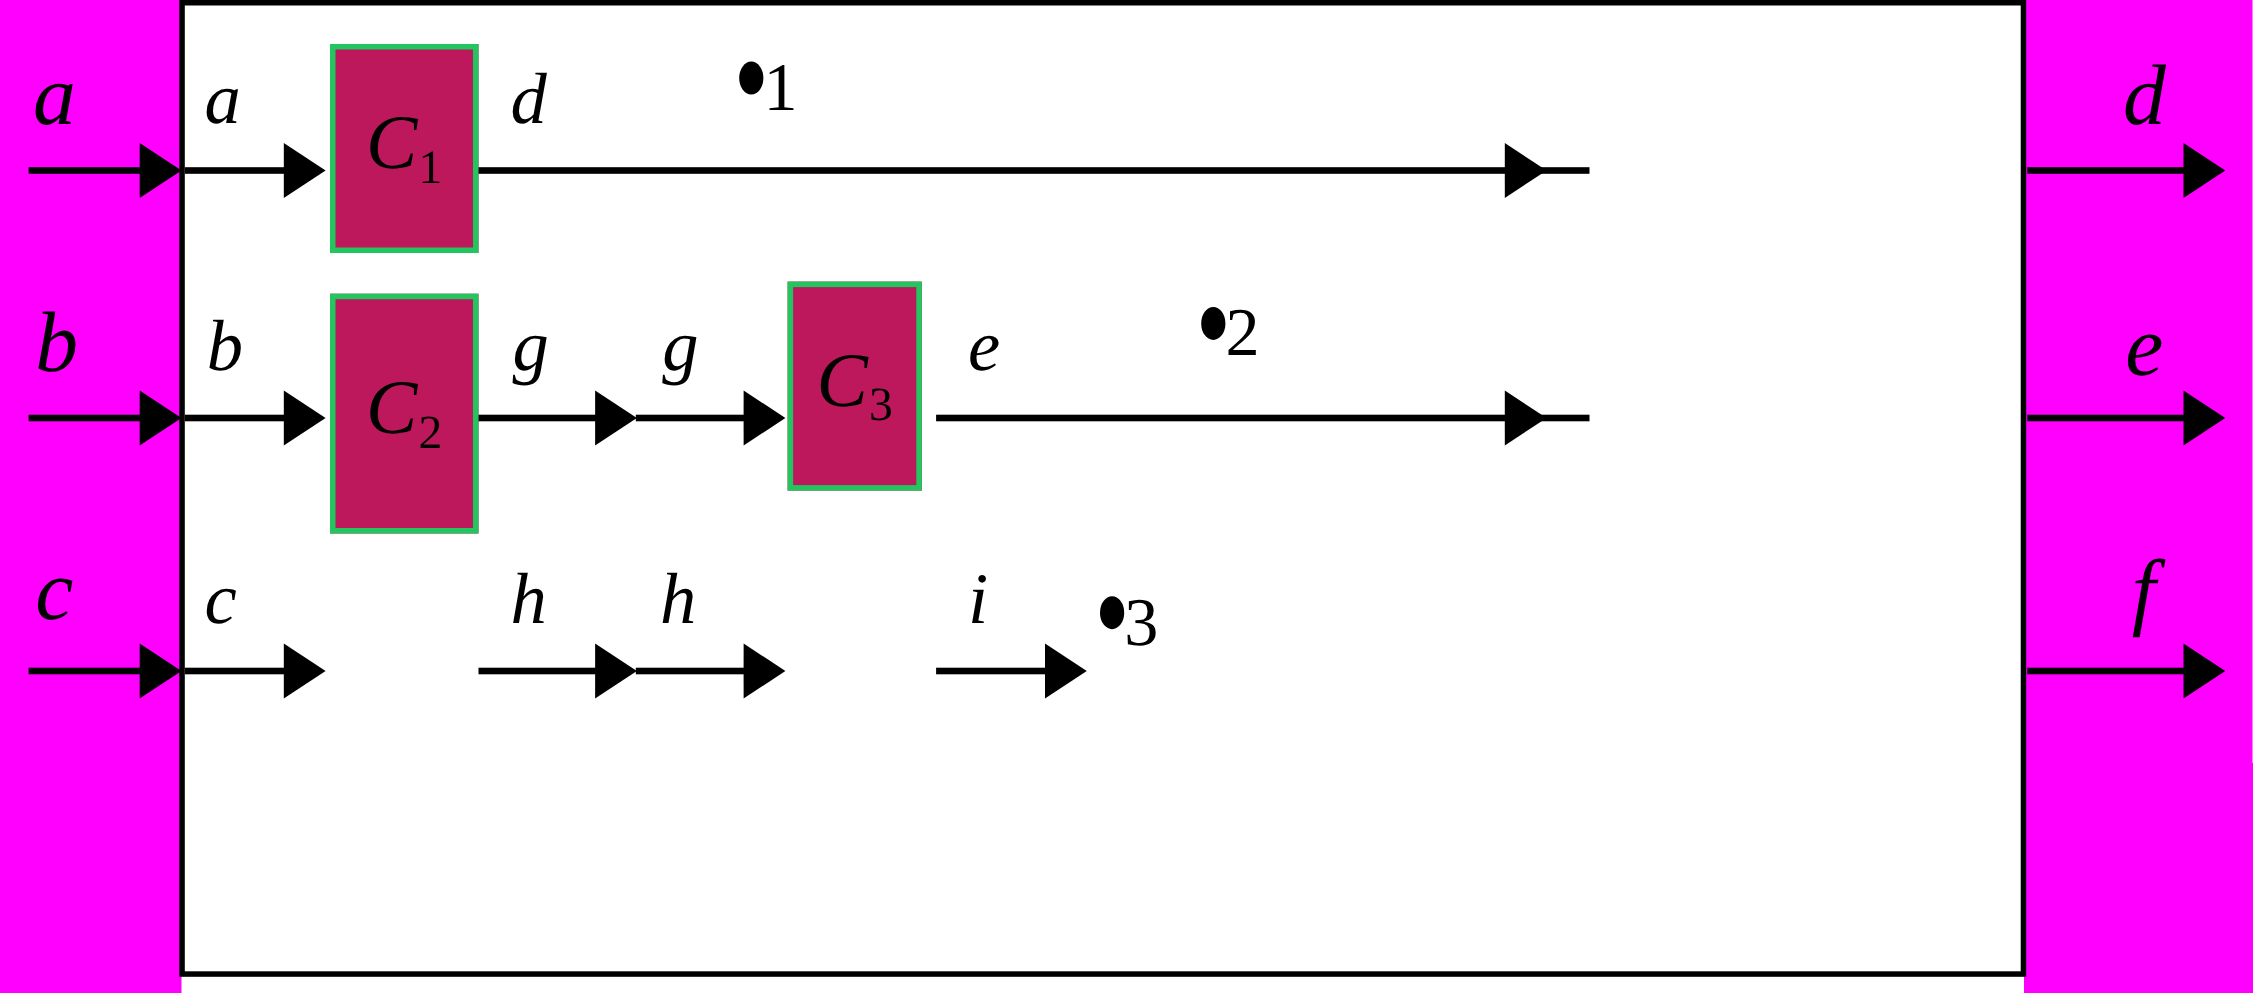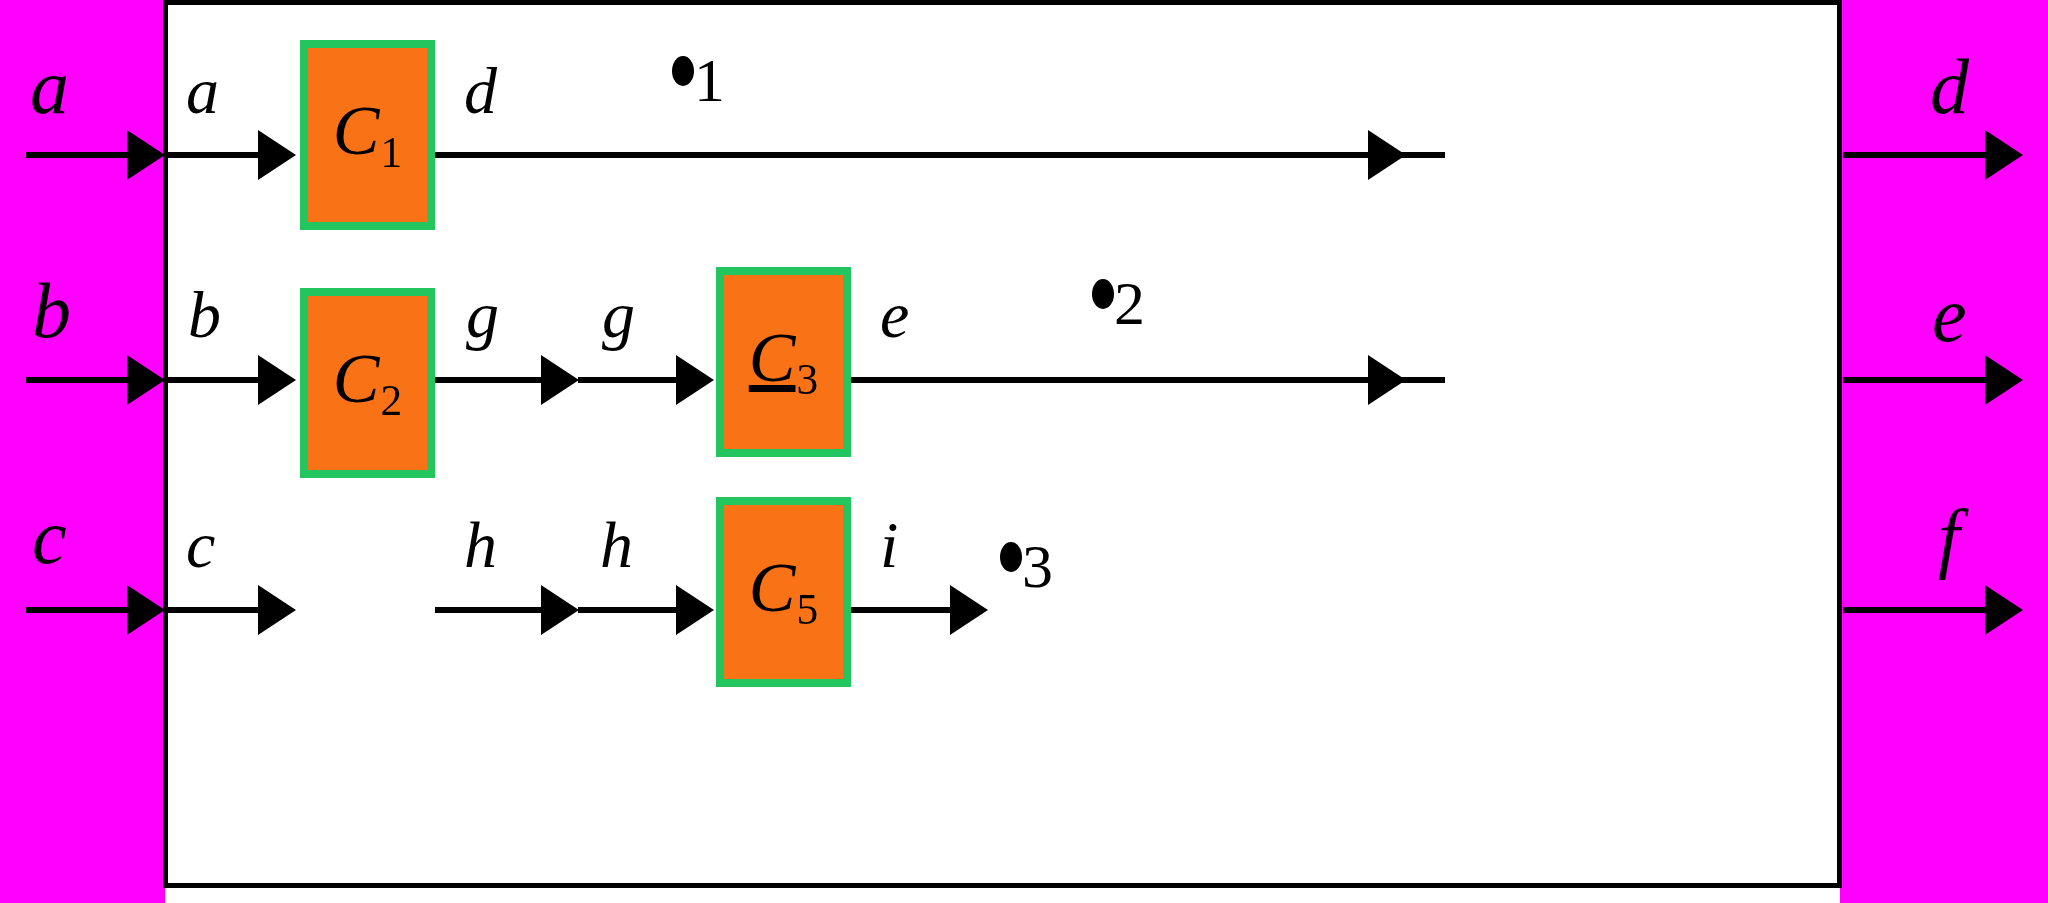"C1" .comp-box { background: #f97316 -> #be185d; border: 8px solid #22c55e -> 5px solid #22c55e }
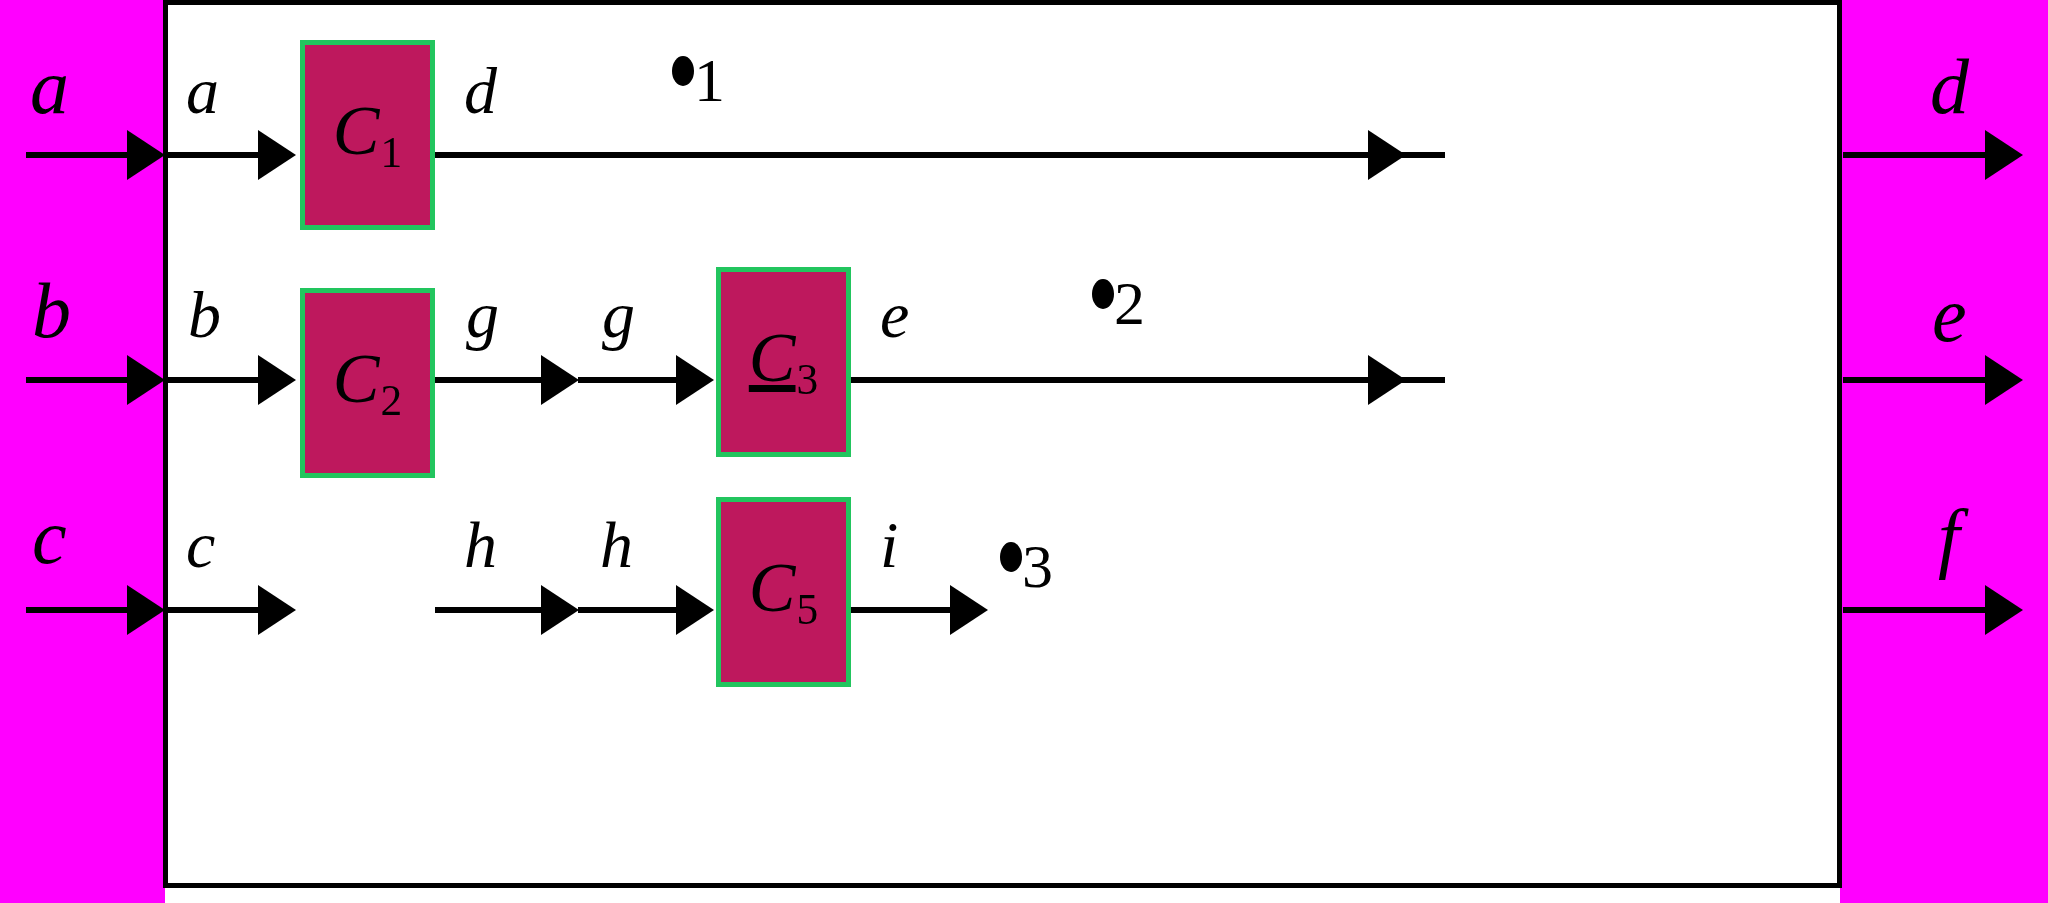"C2" div.comp-box { height: 190px -> 218px; margin-top: 21px -> none }
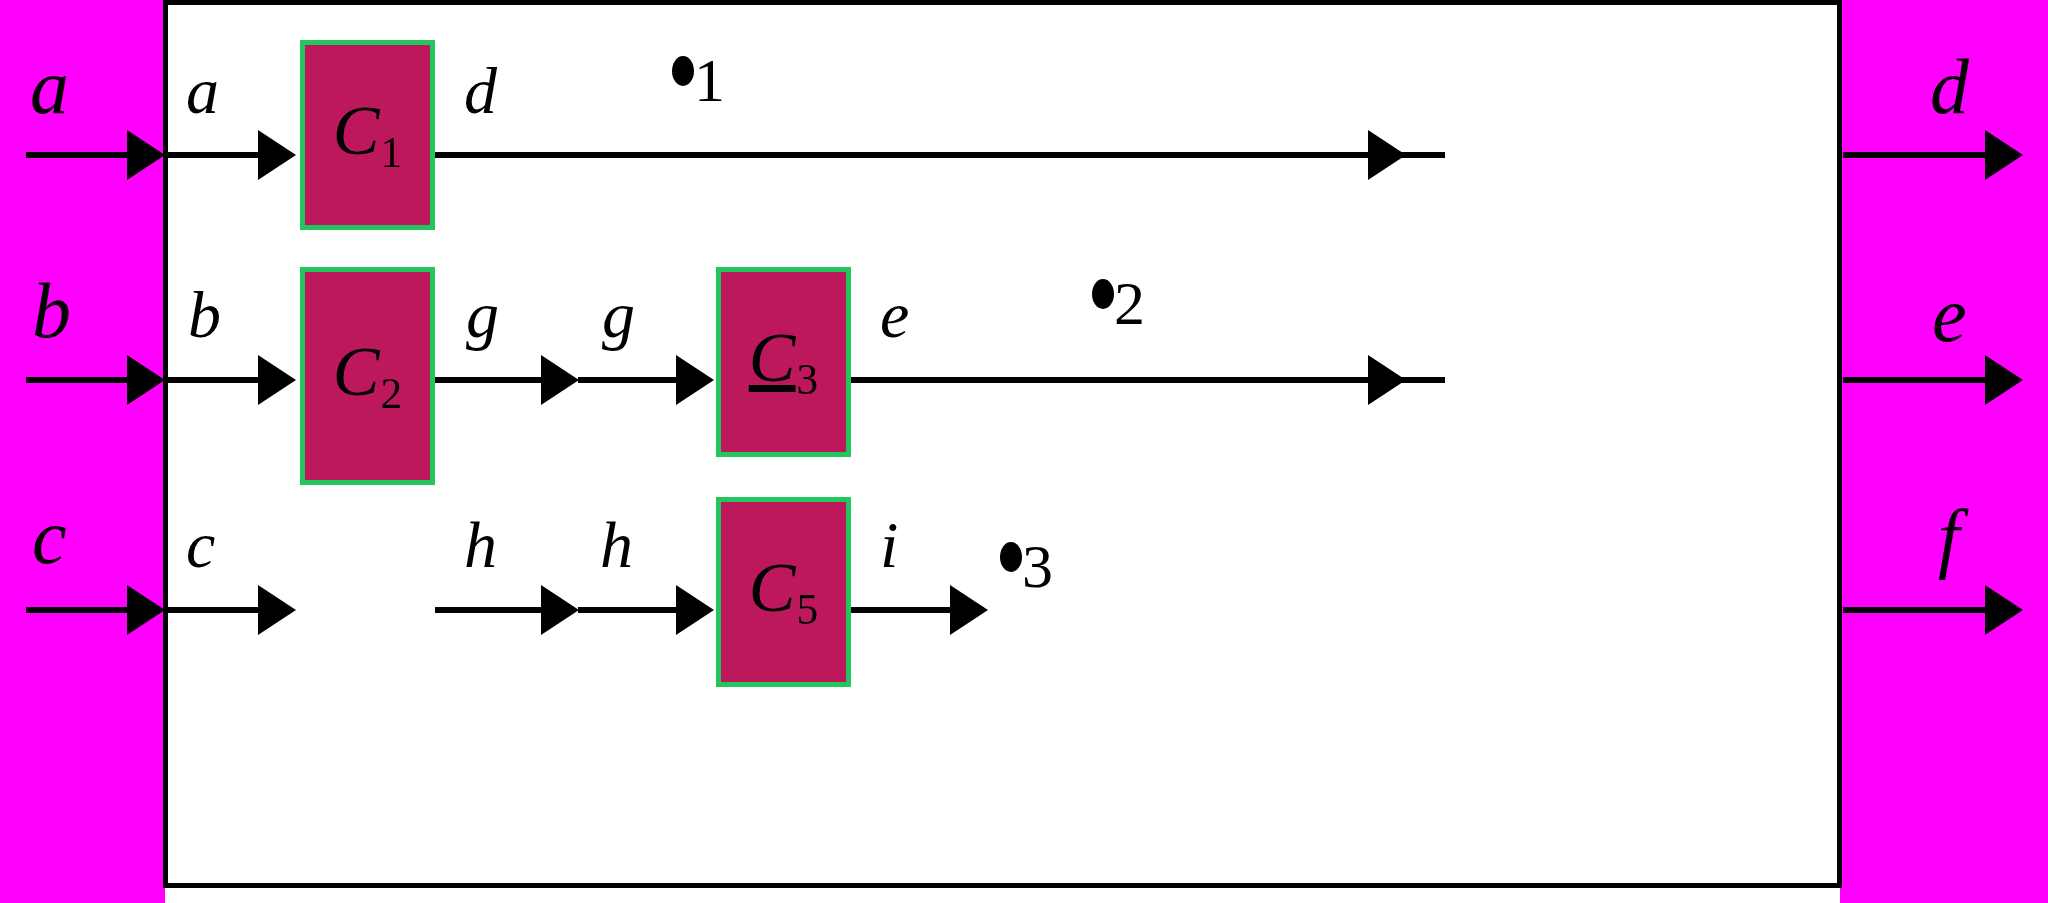"C3" div.comp-box { text-decoration: underline -> none; top: 267px -> 256px; width: 135px -> 122px }
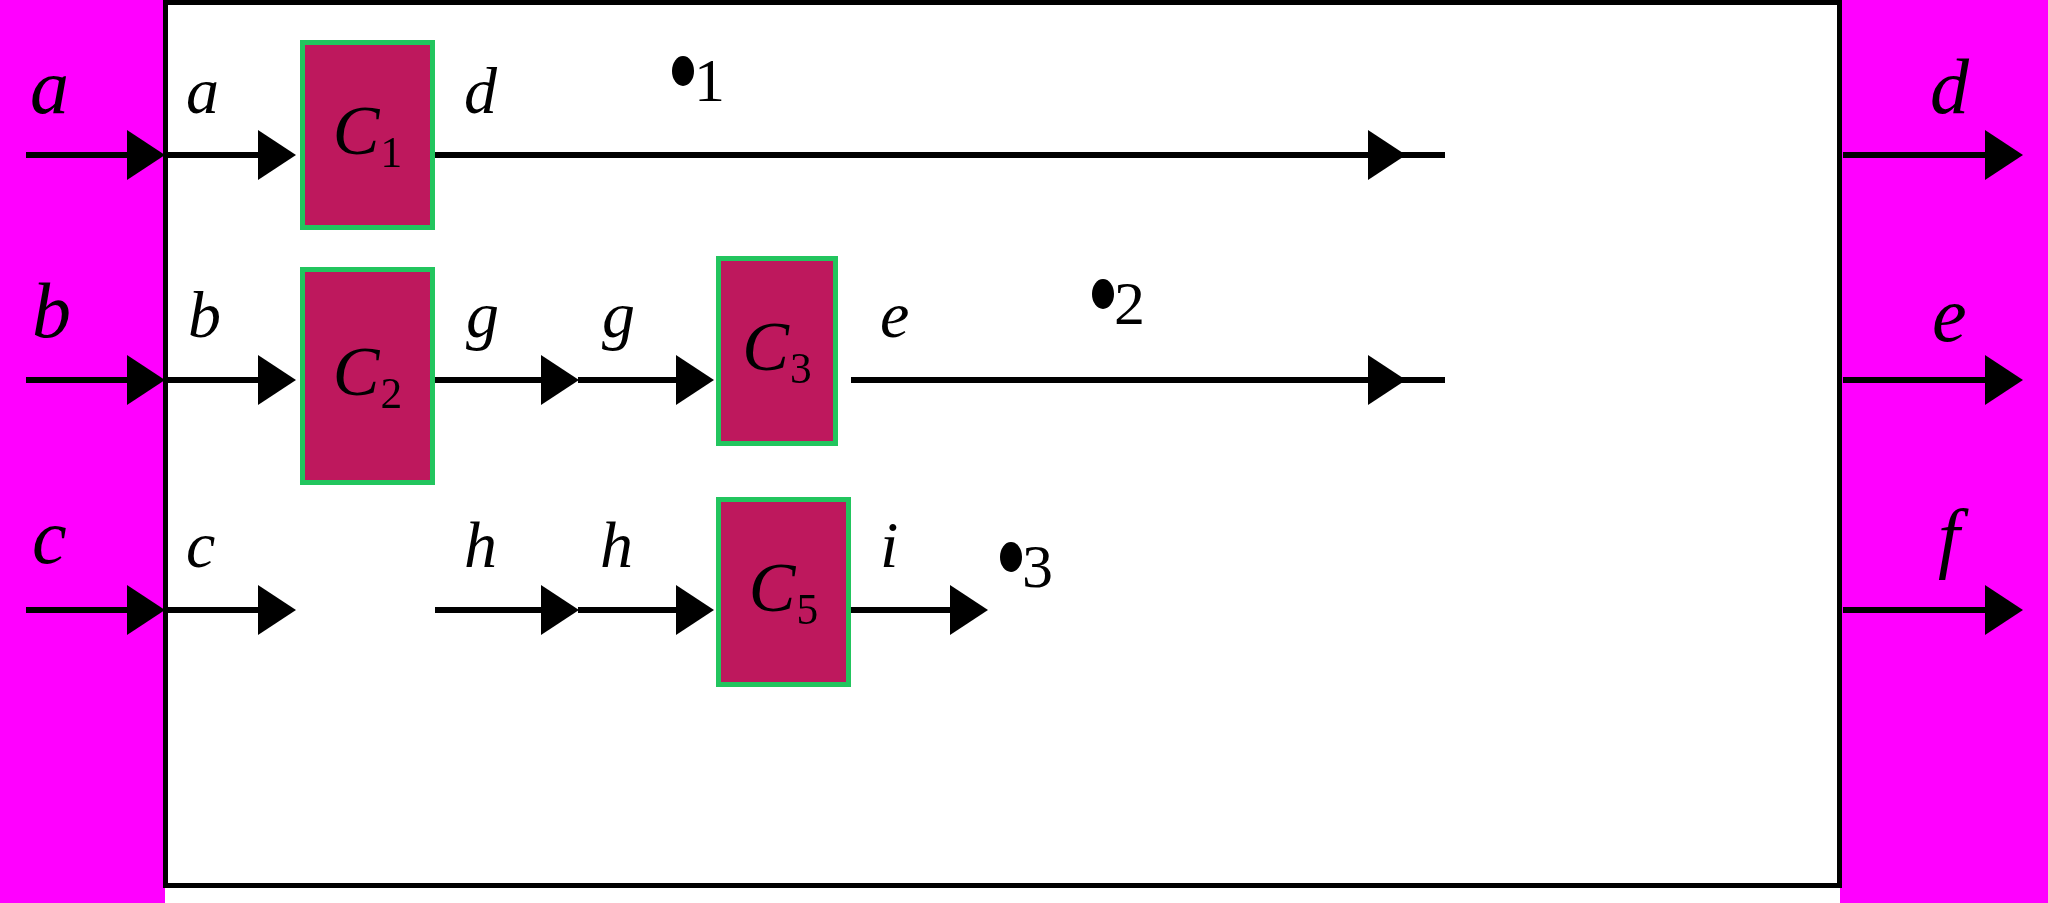"C5" div.comp-box { html: <div> <span>C<sub>5</sub></span> </div> -> none }
